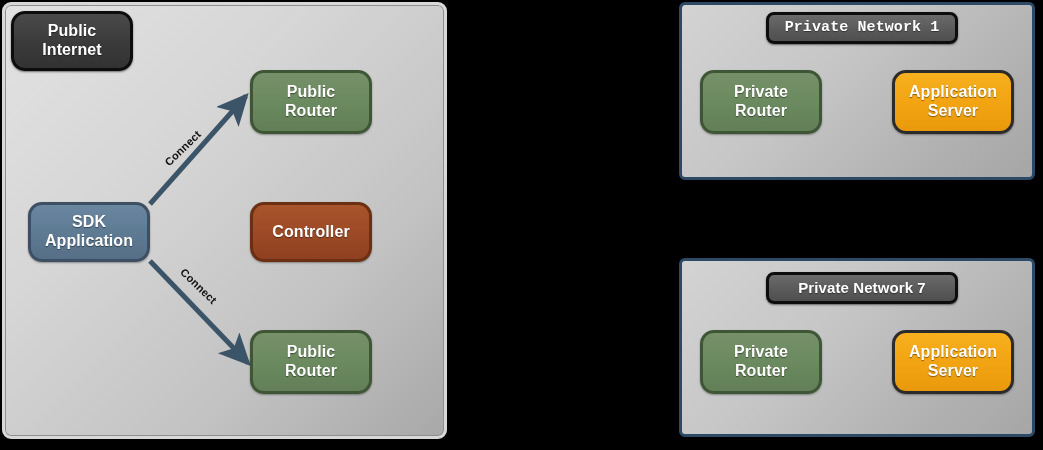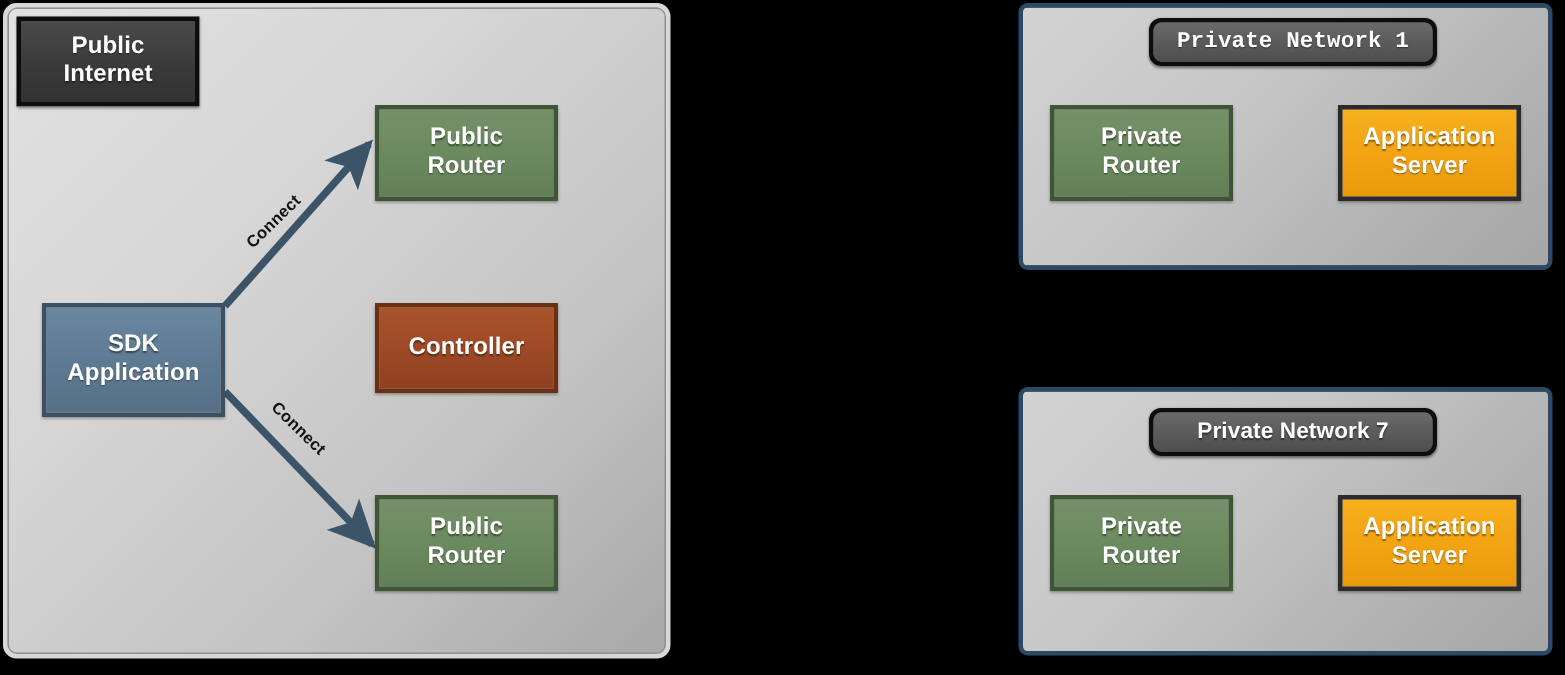"Public" .node { border-radius: 0 -> 14px }
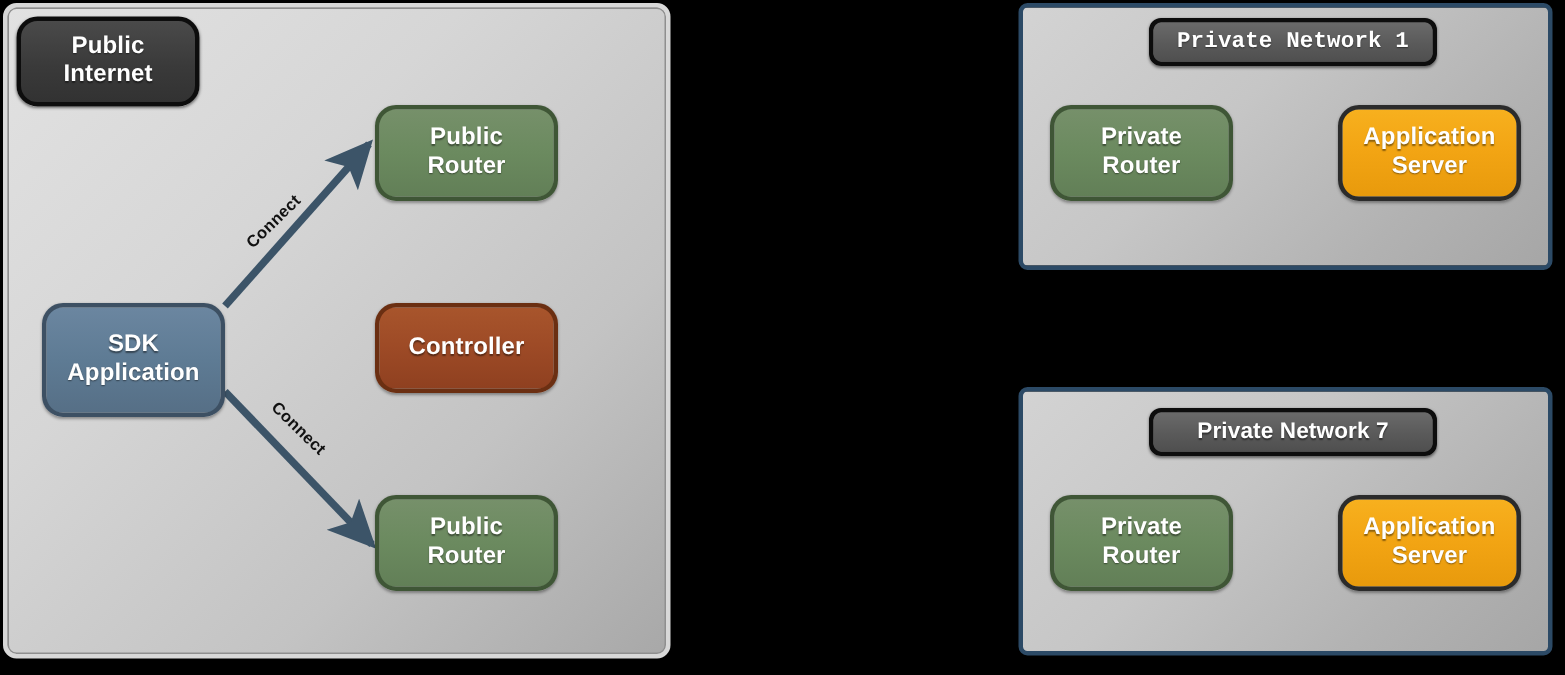"SDK" div.node { height: 76px -> 60px }
